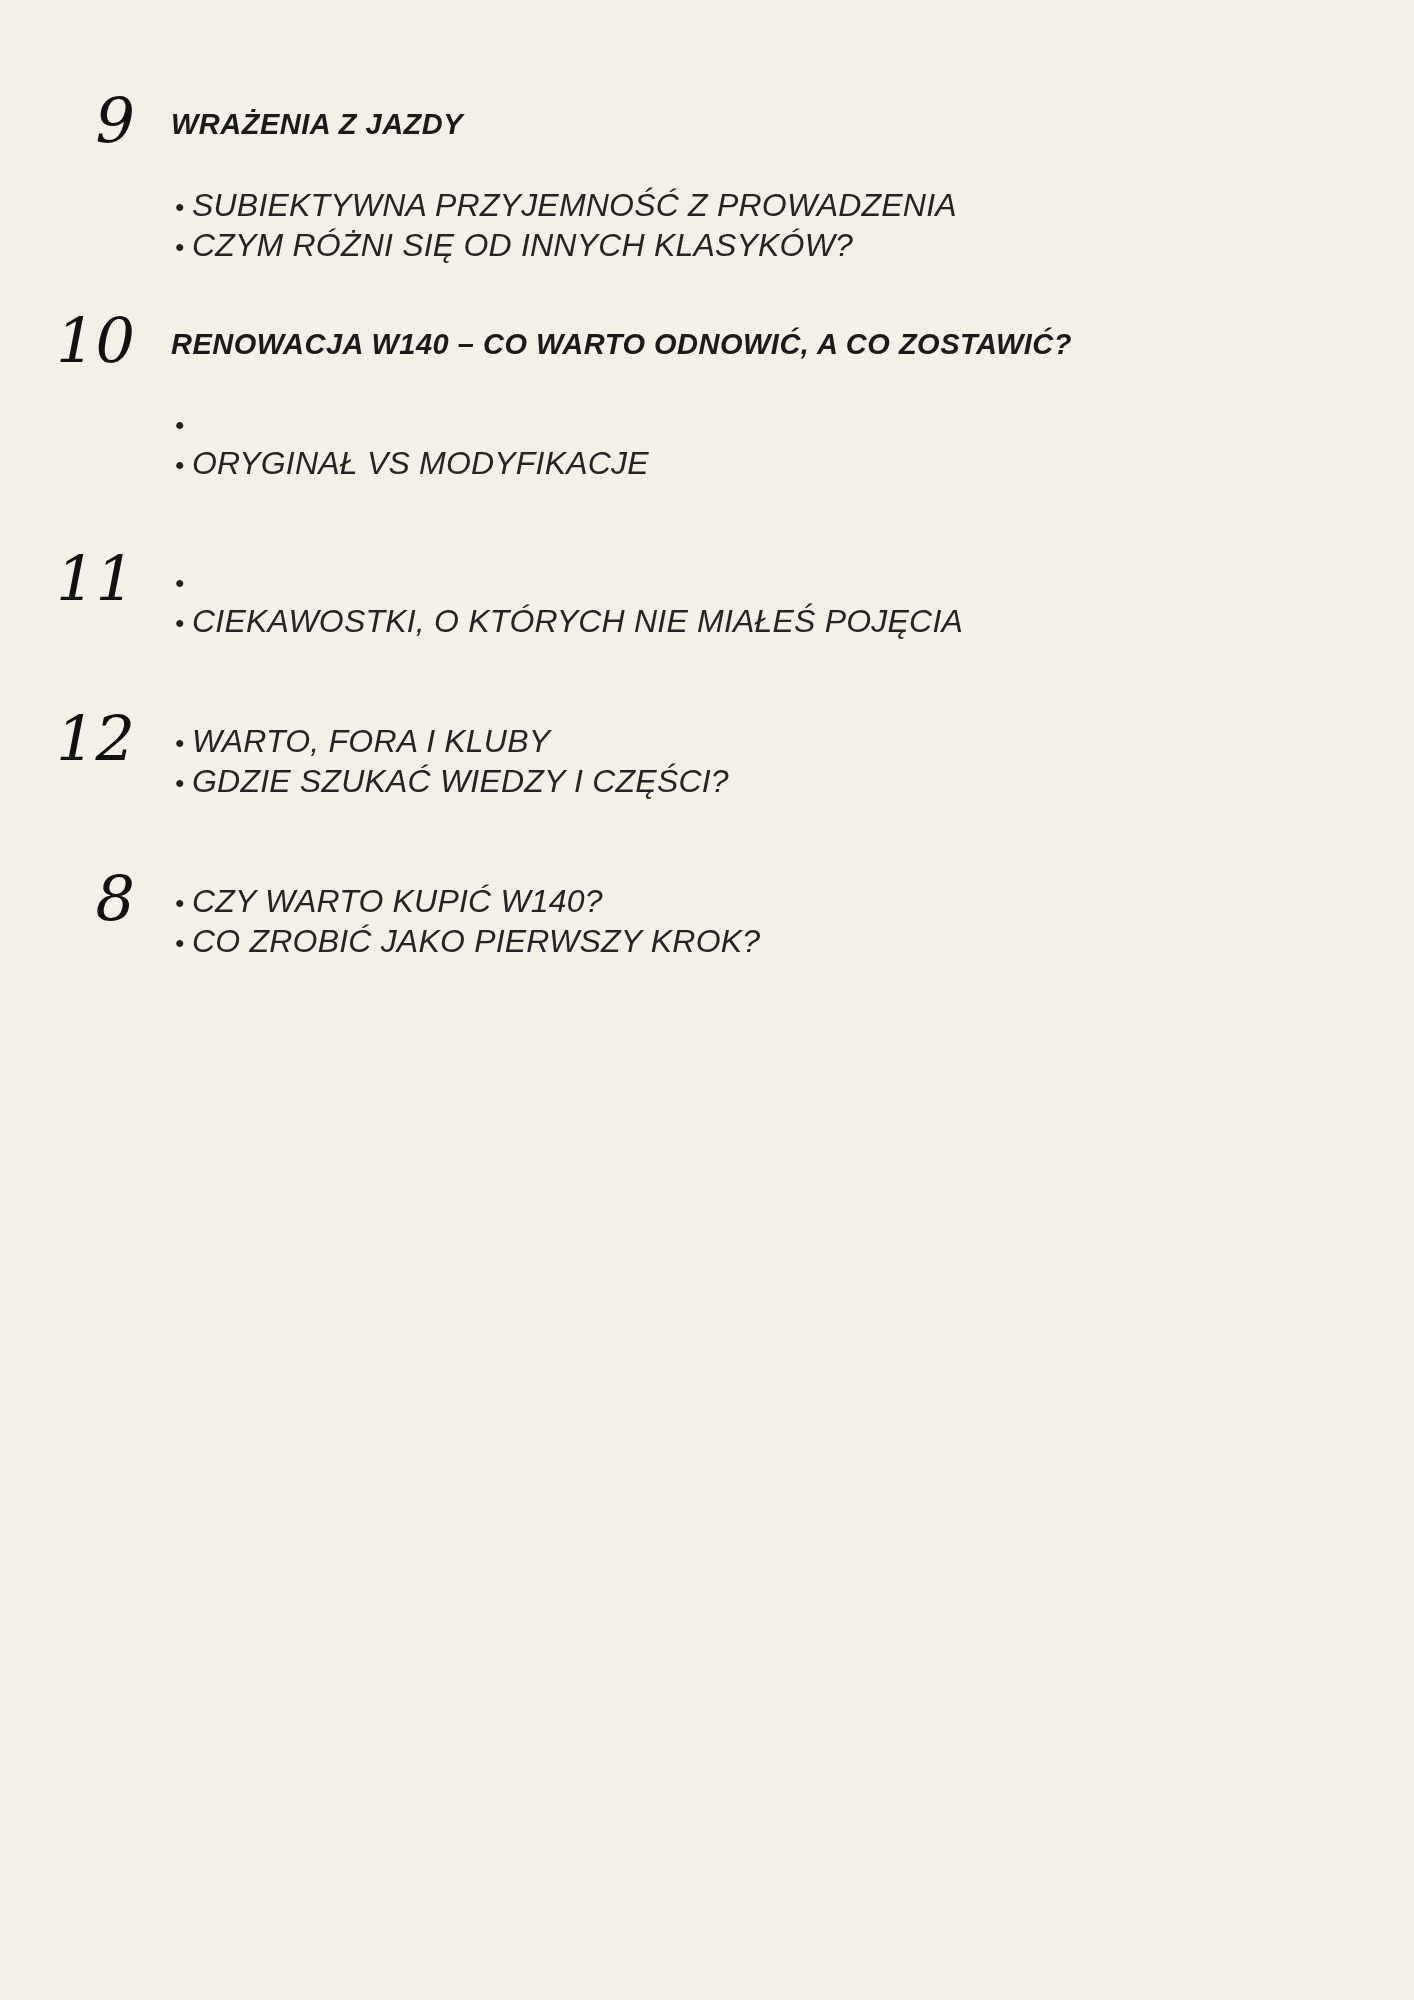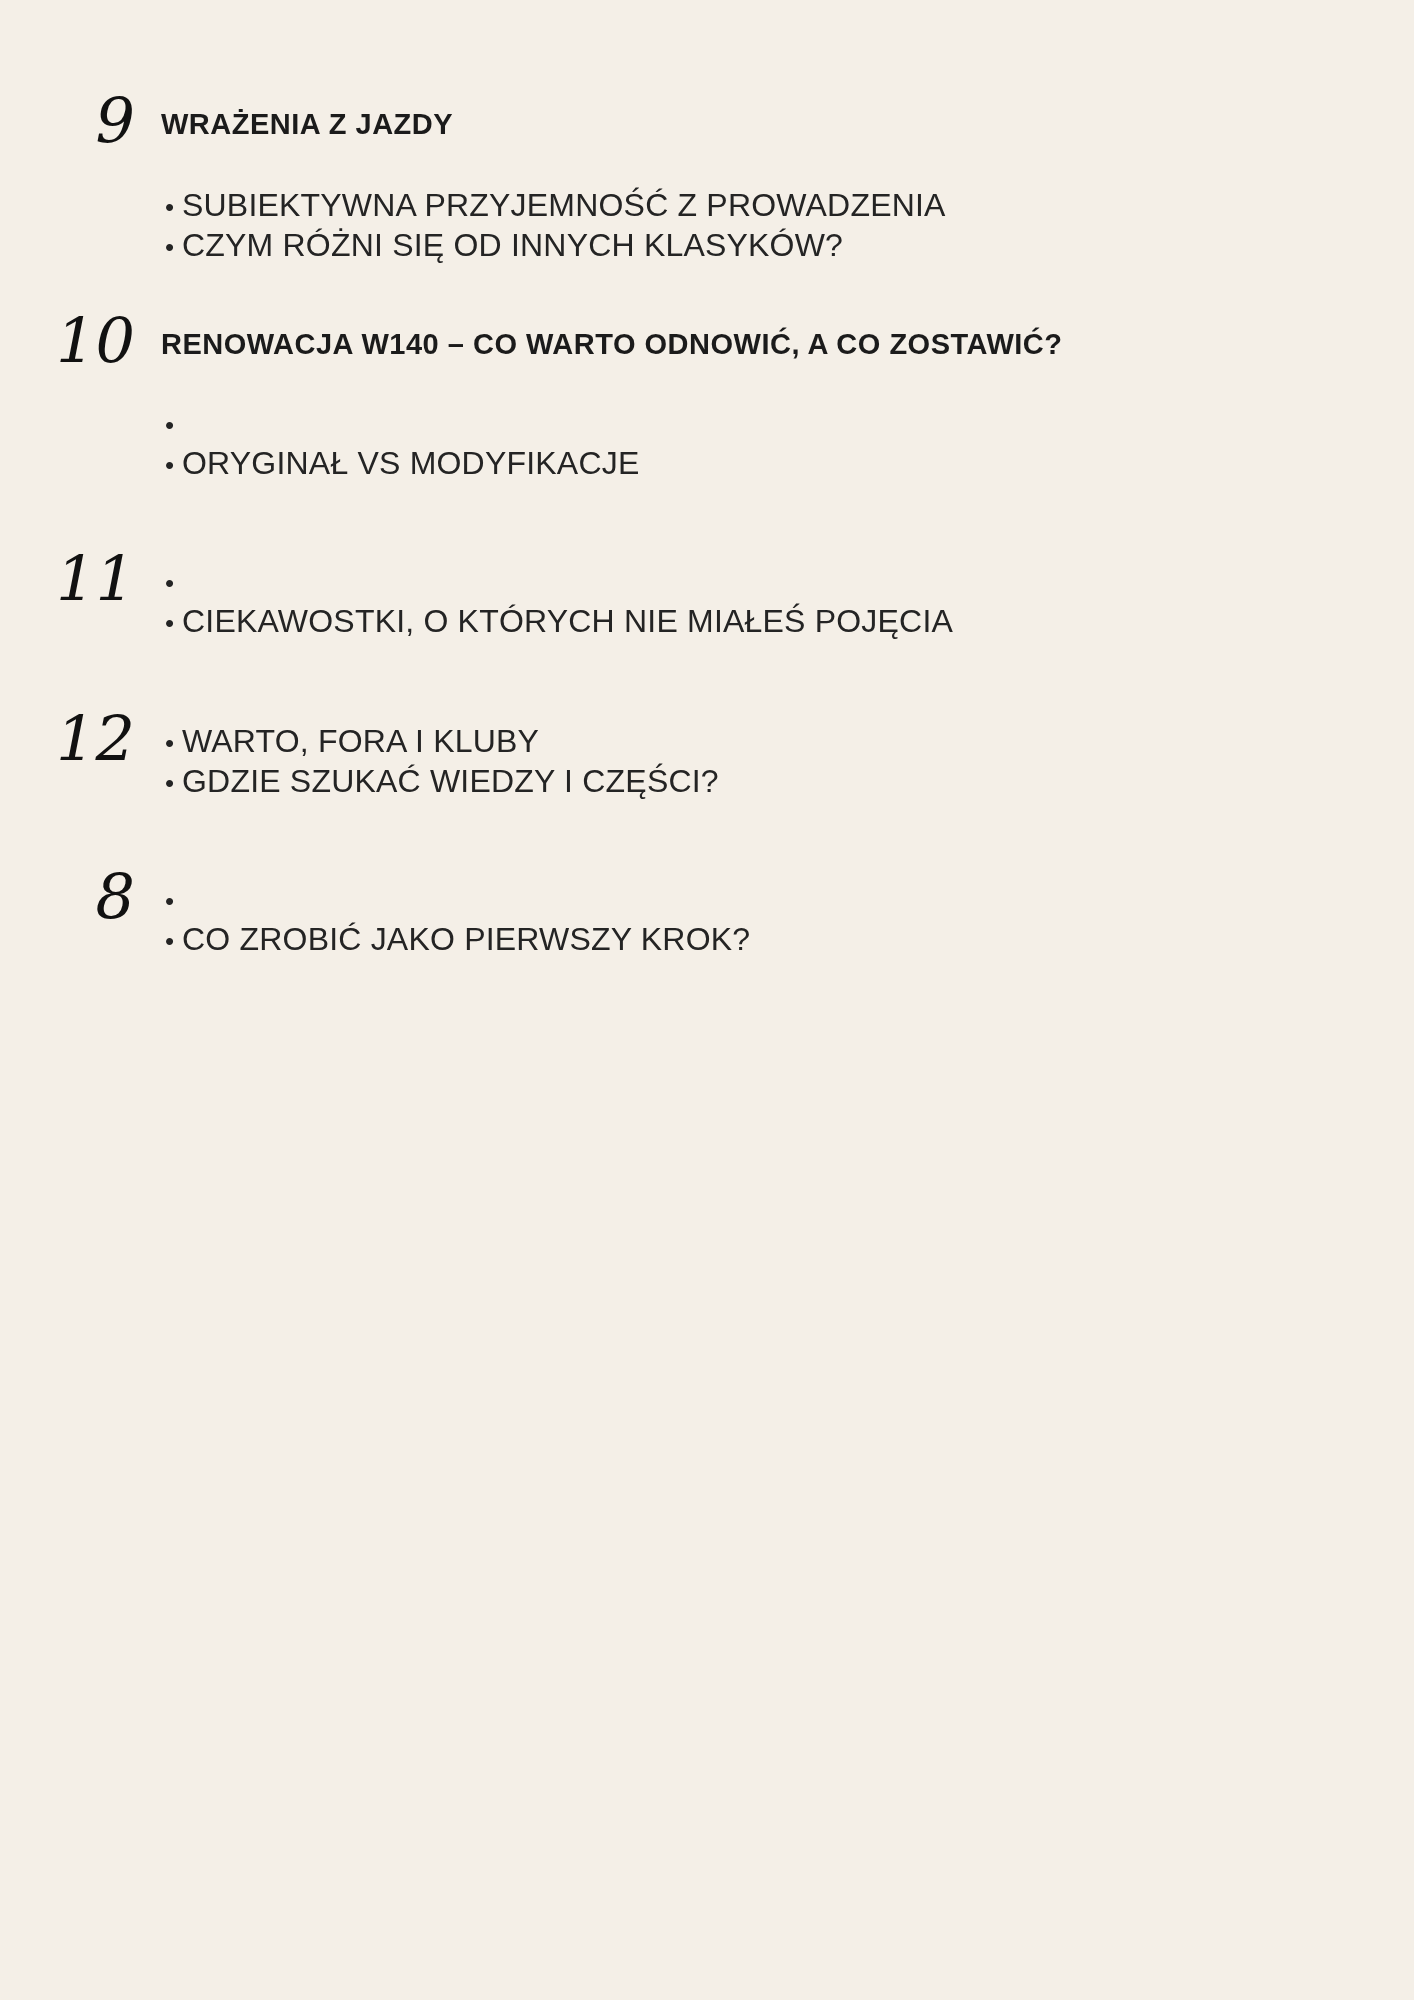"WRAŻENIA Z JAZDY" .toc-content { font-style: none -> italic; margin-left: 26px -> 36px }
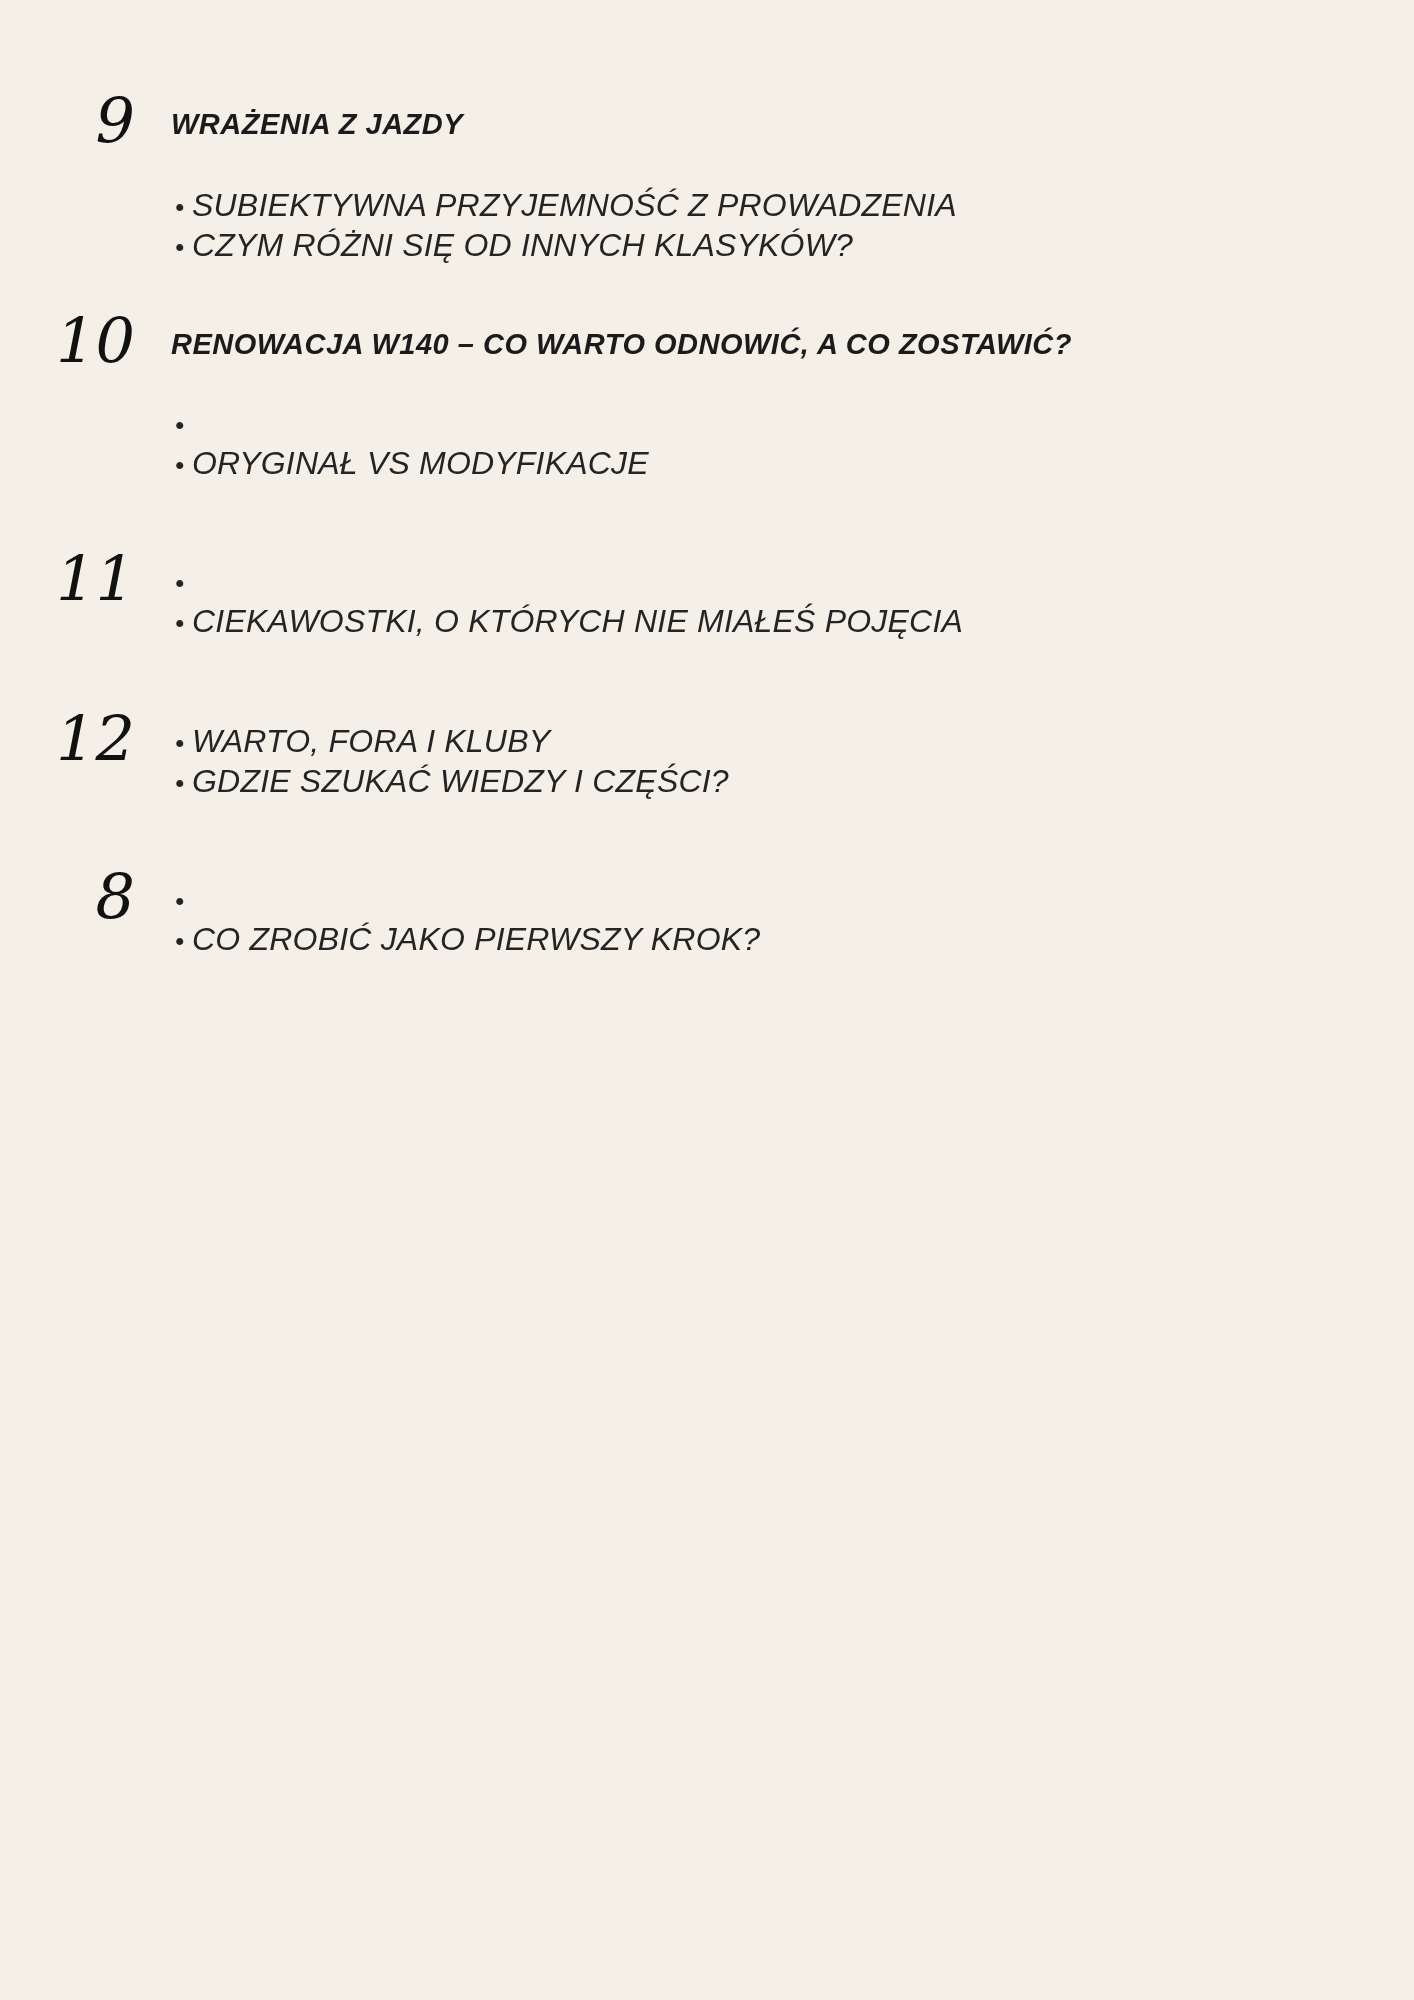"CZY WARTO KUPIĆ W140?" span { html: none -> <span>CZY WARTO KUPIĆ W140?</span> }
